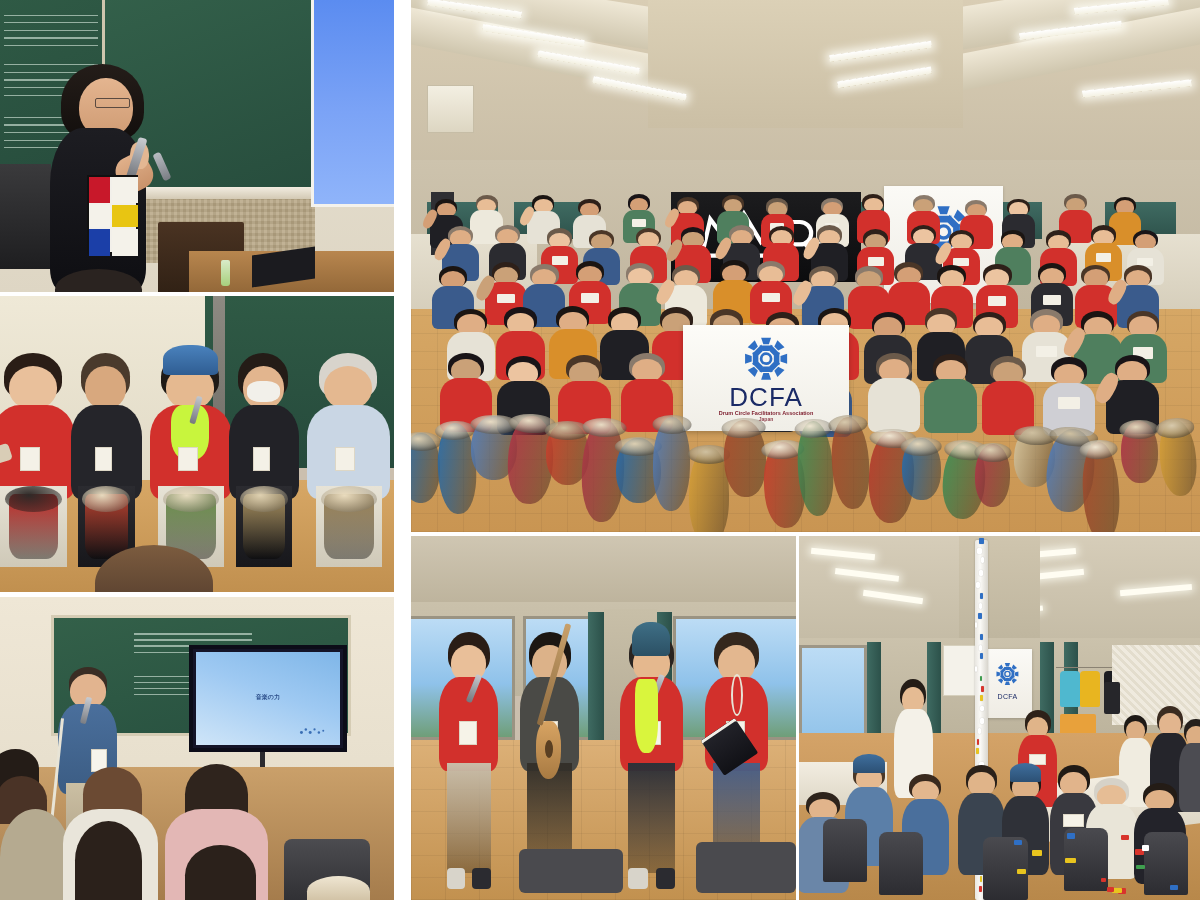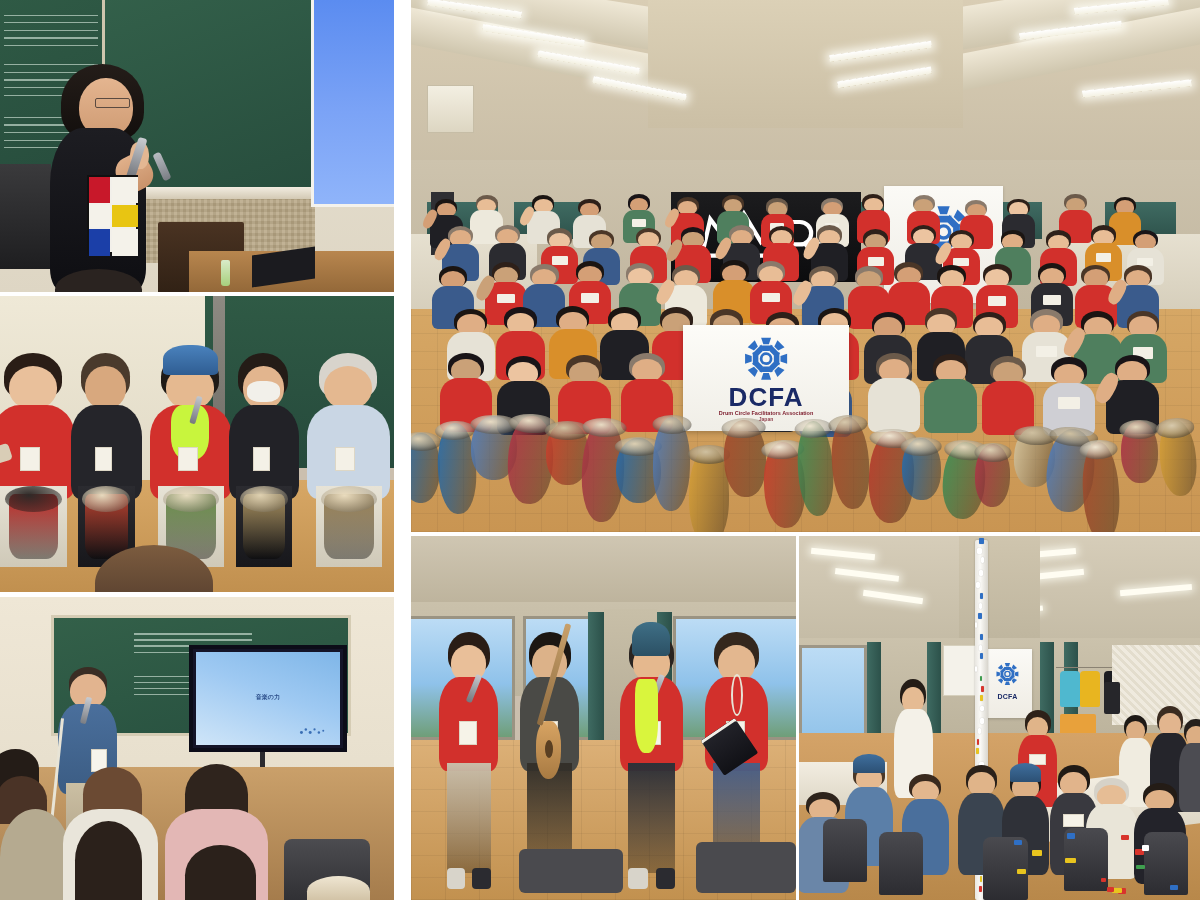"DCFA" .dcfa-word { font-weight: 700 -> 400 }
